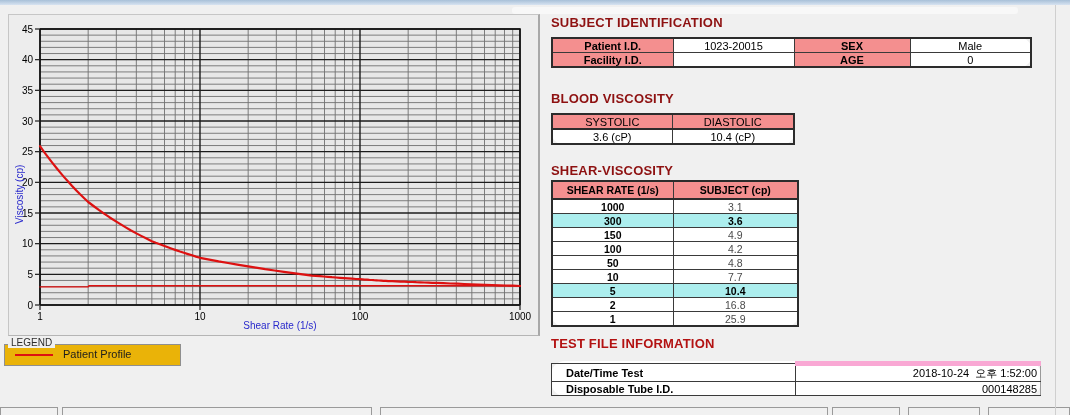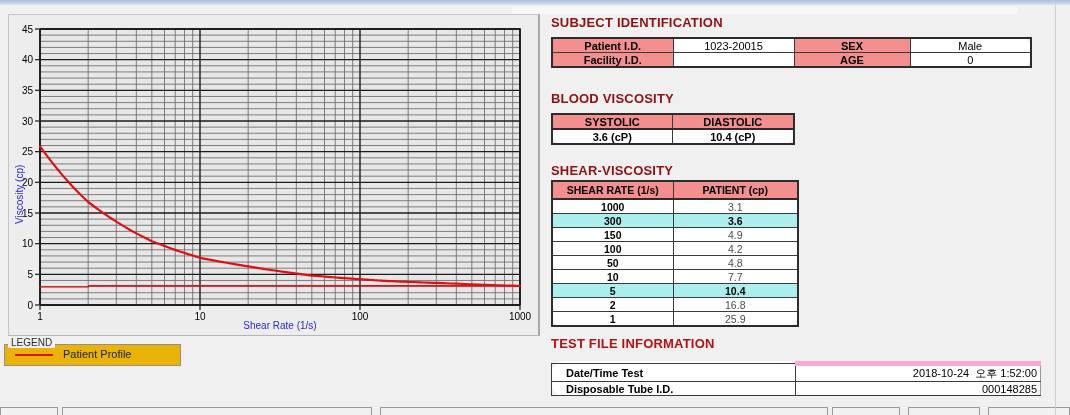"SYSTOLIC" .blood td { font-weight: bold -> normal }
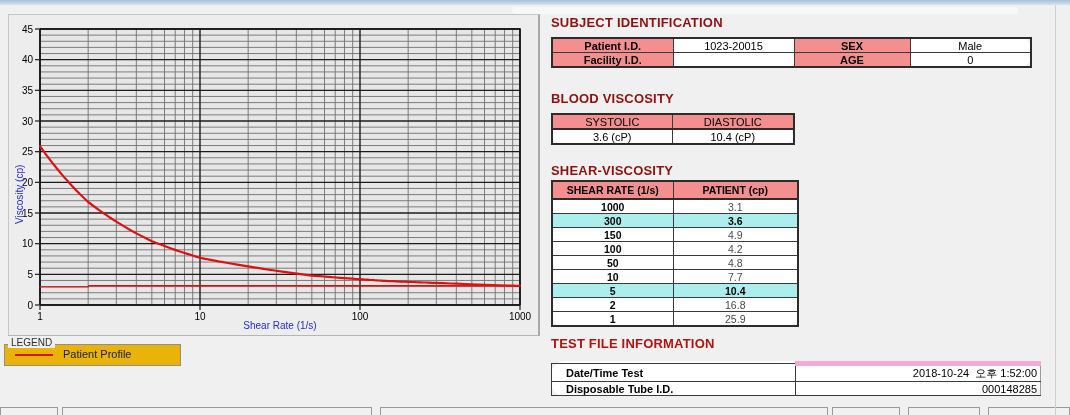"PATIENT (cp)" td.pink { text: PATIENT -> SUBJECT }
